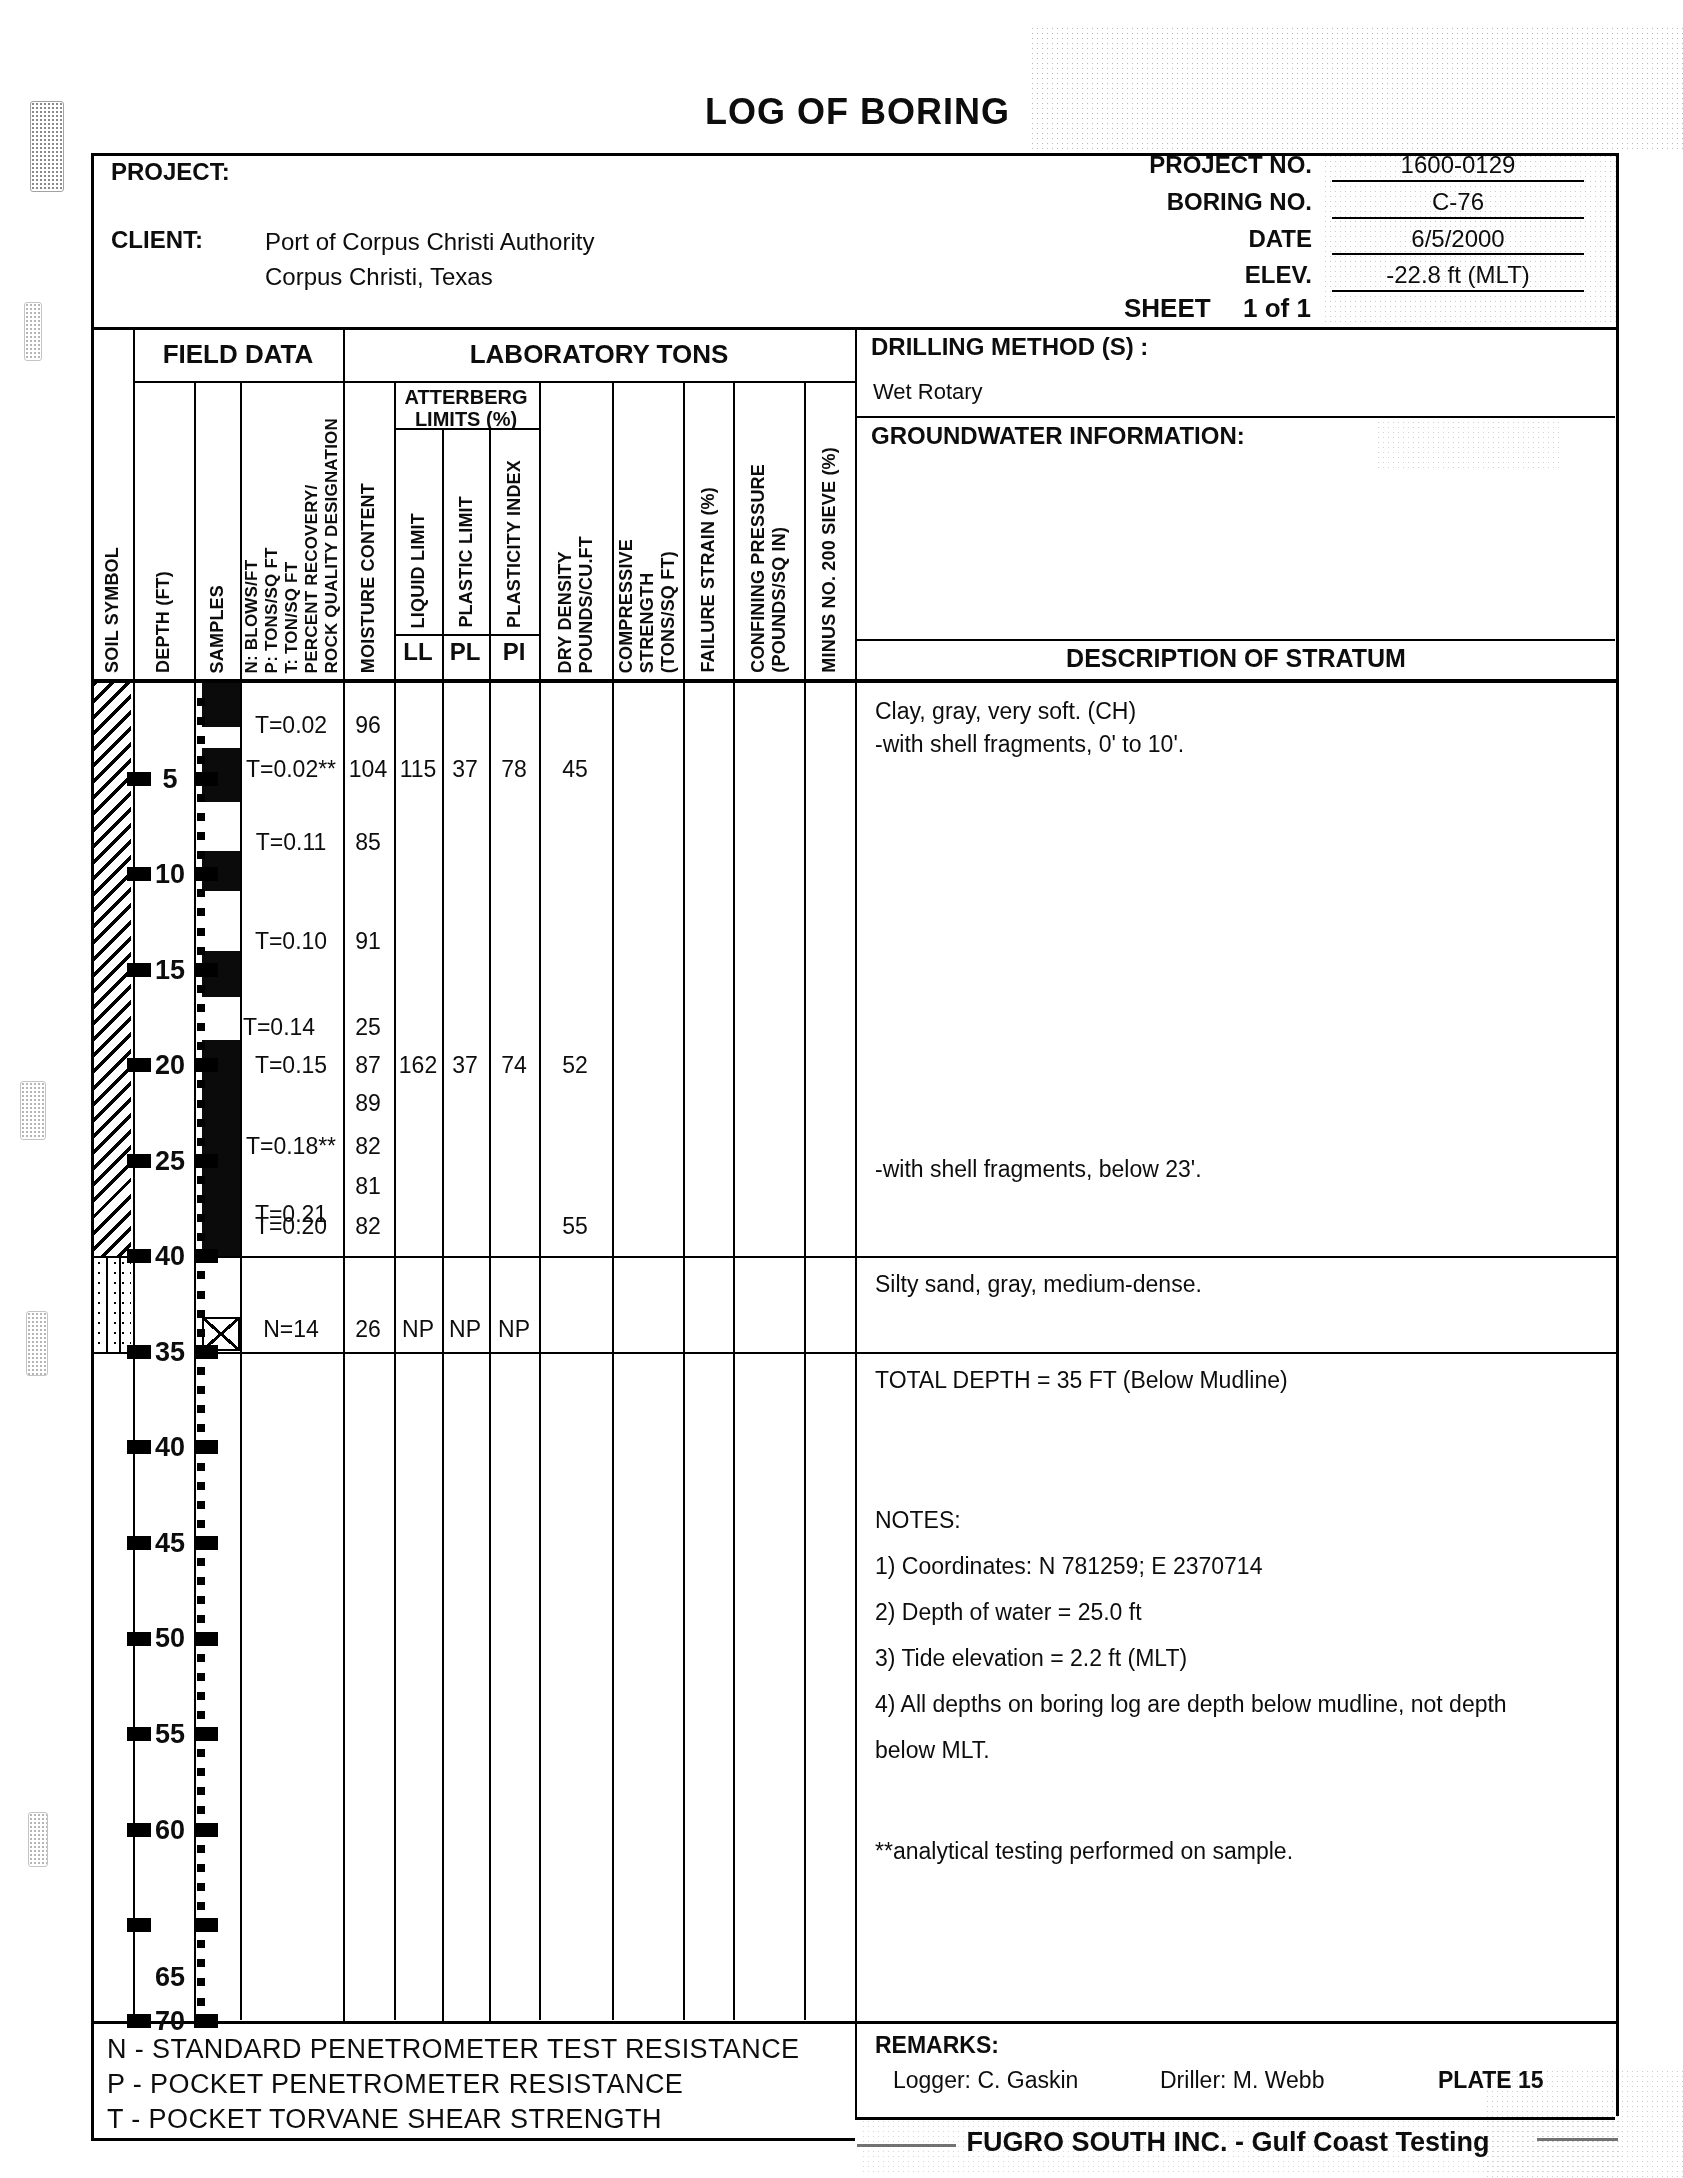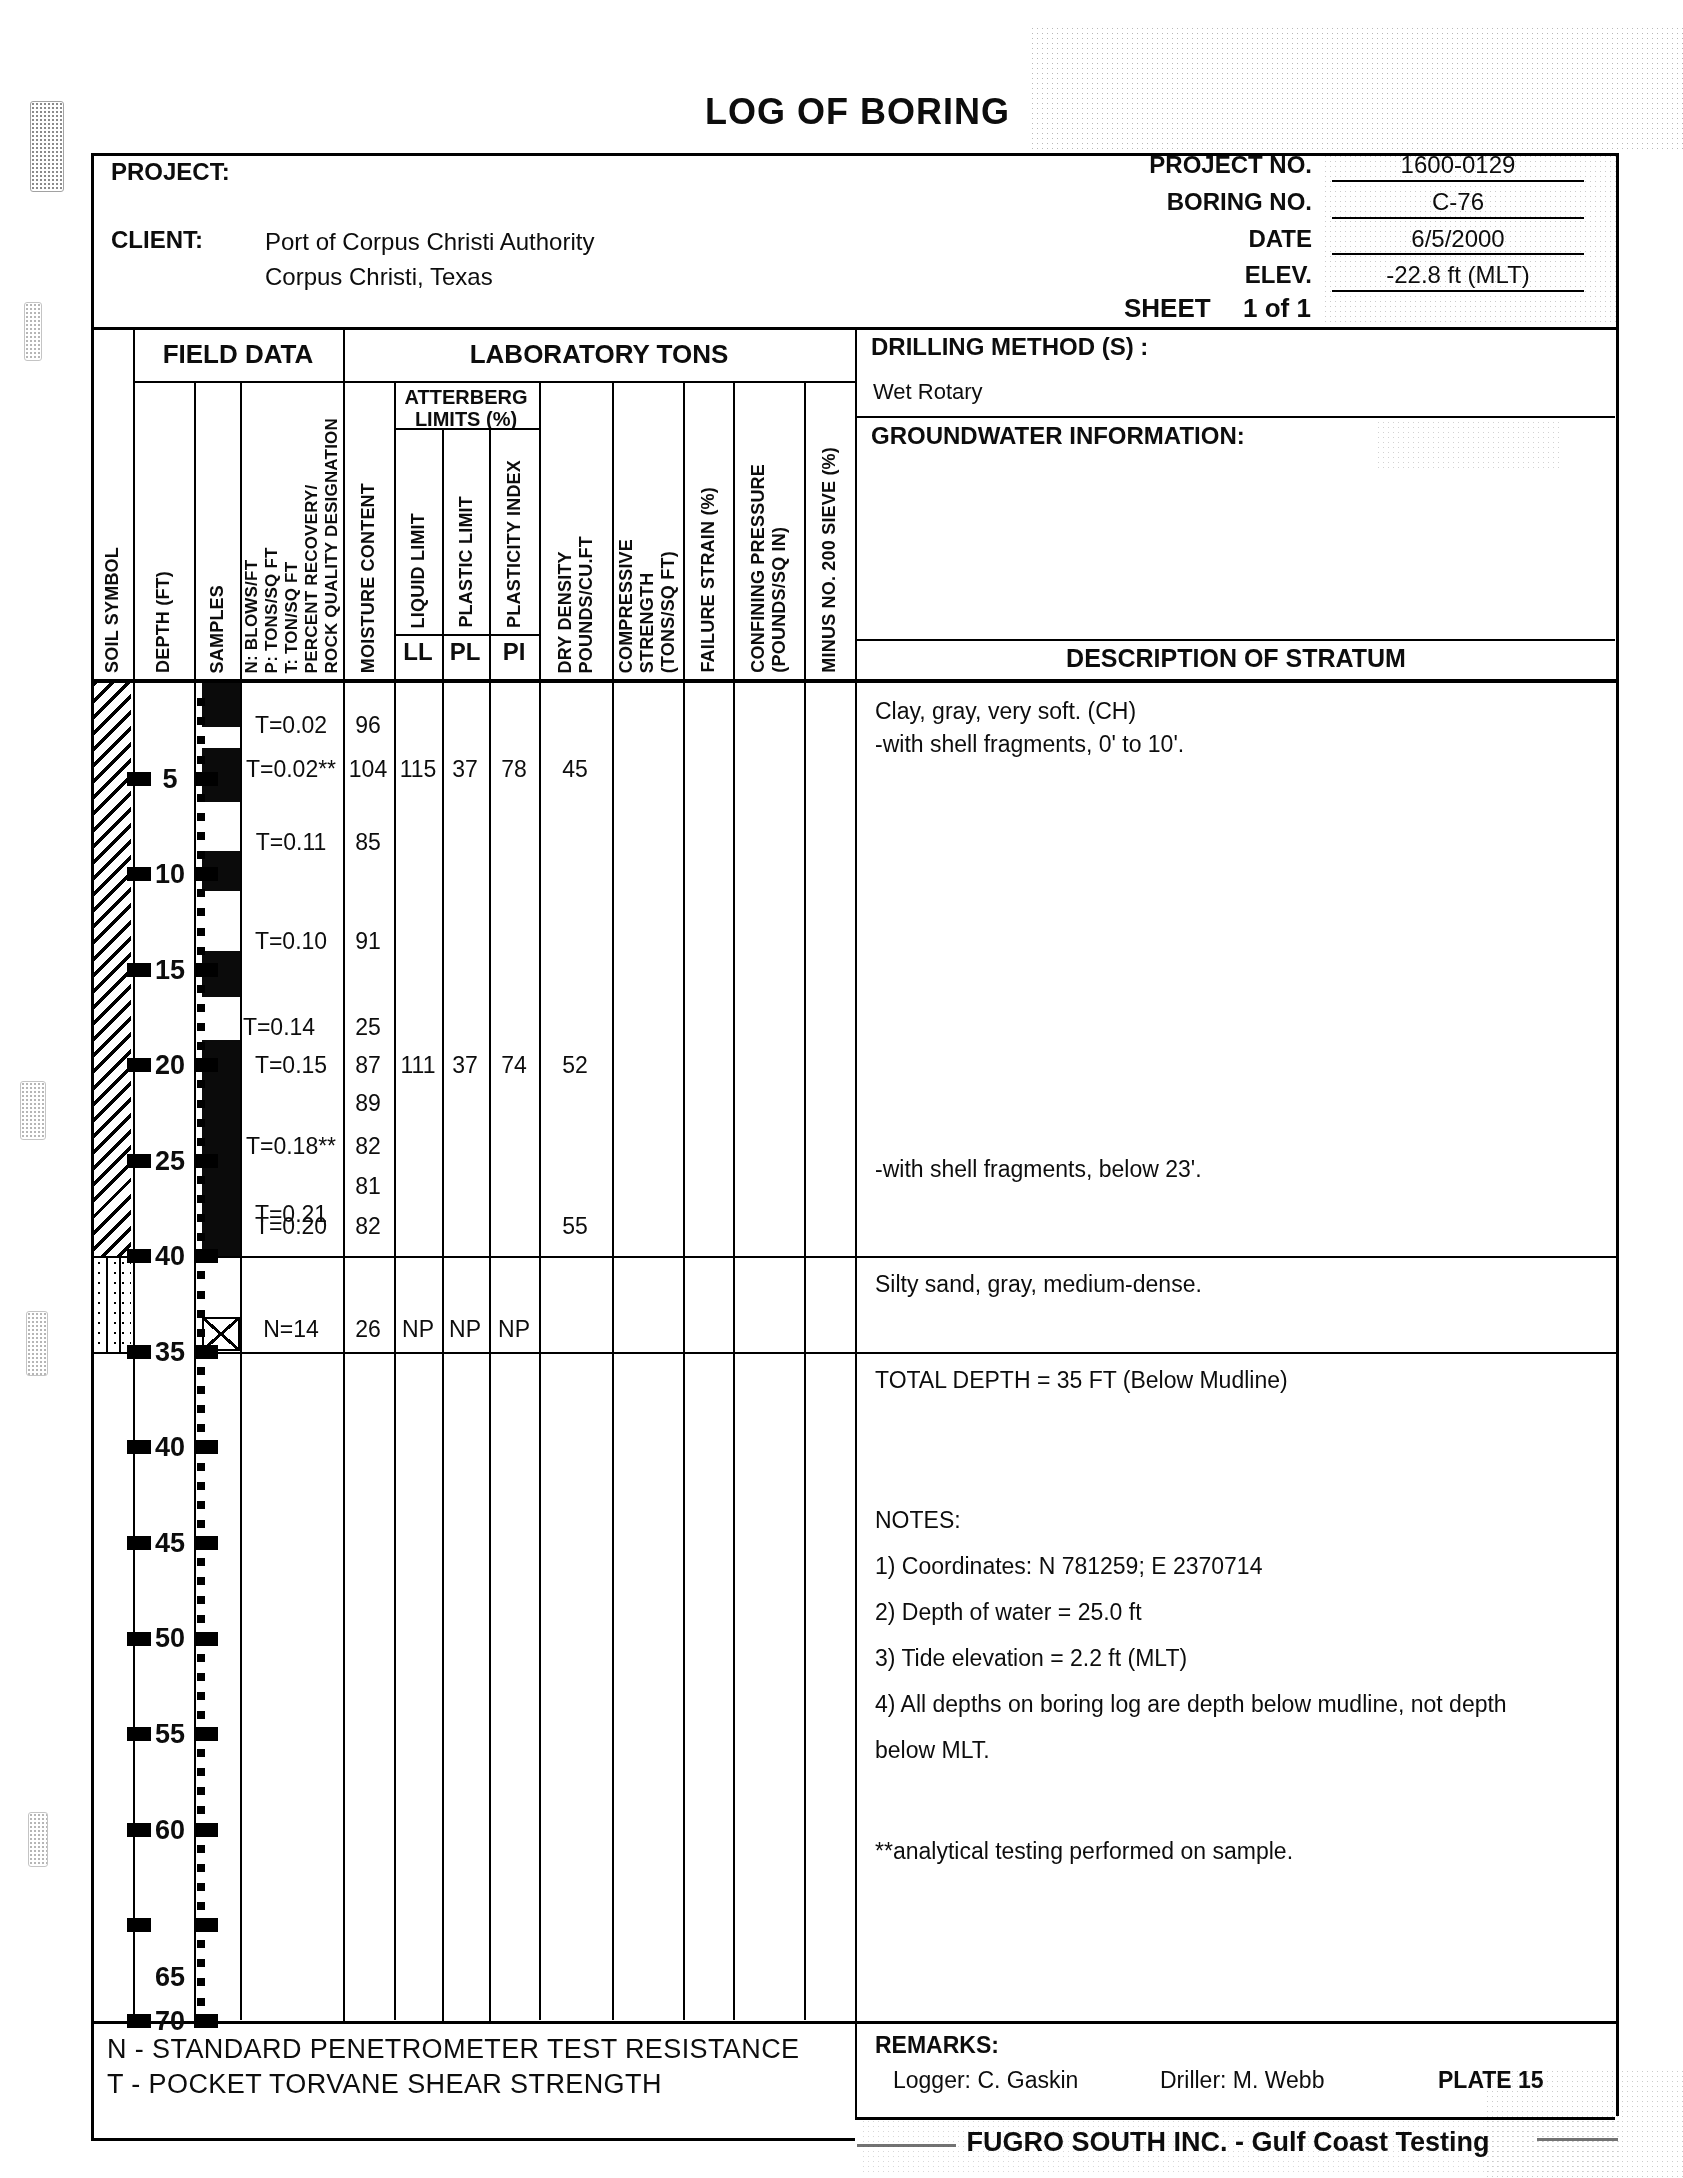"111" div.val { text: 111 -> 162 }
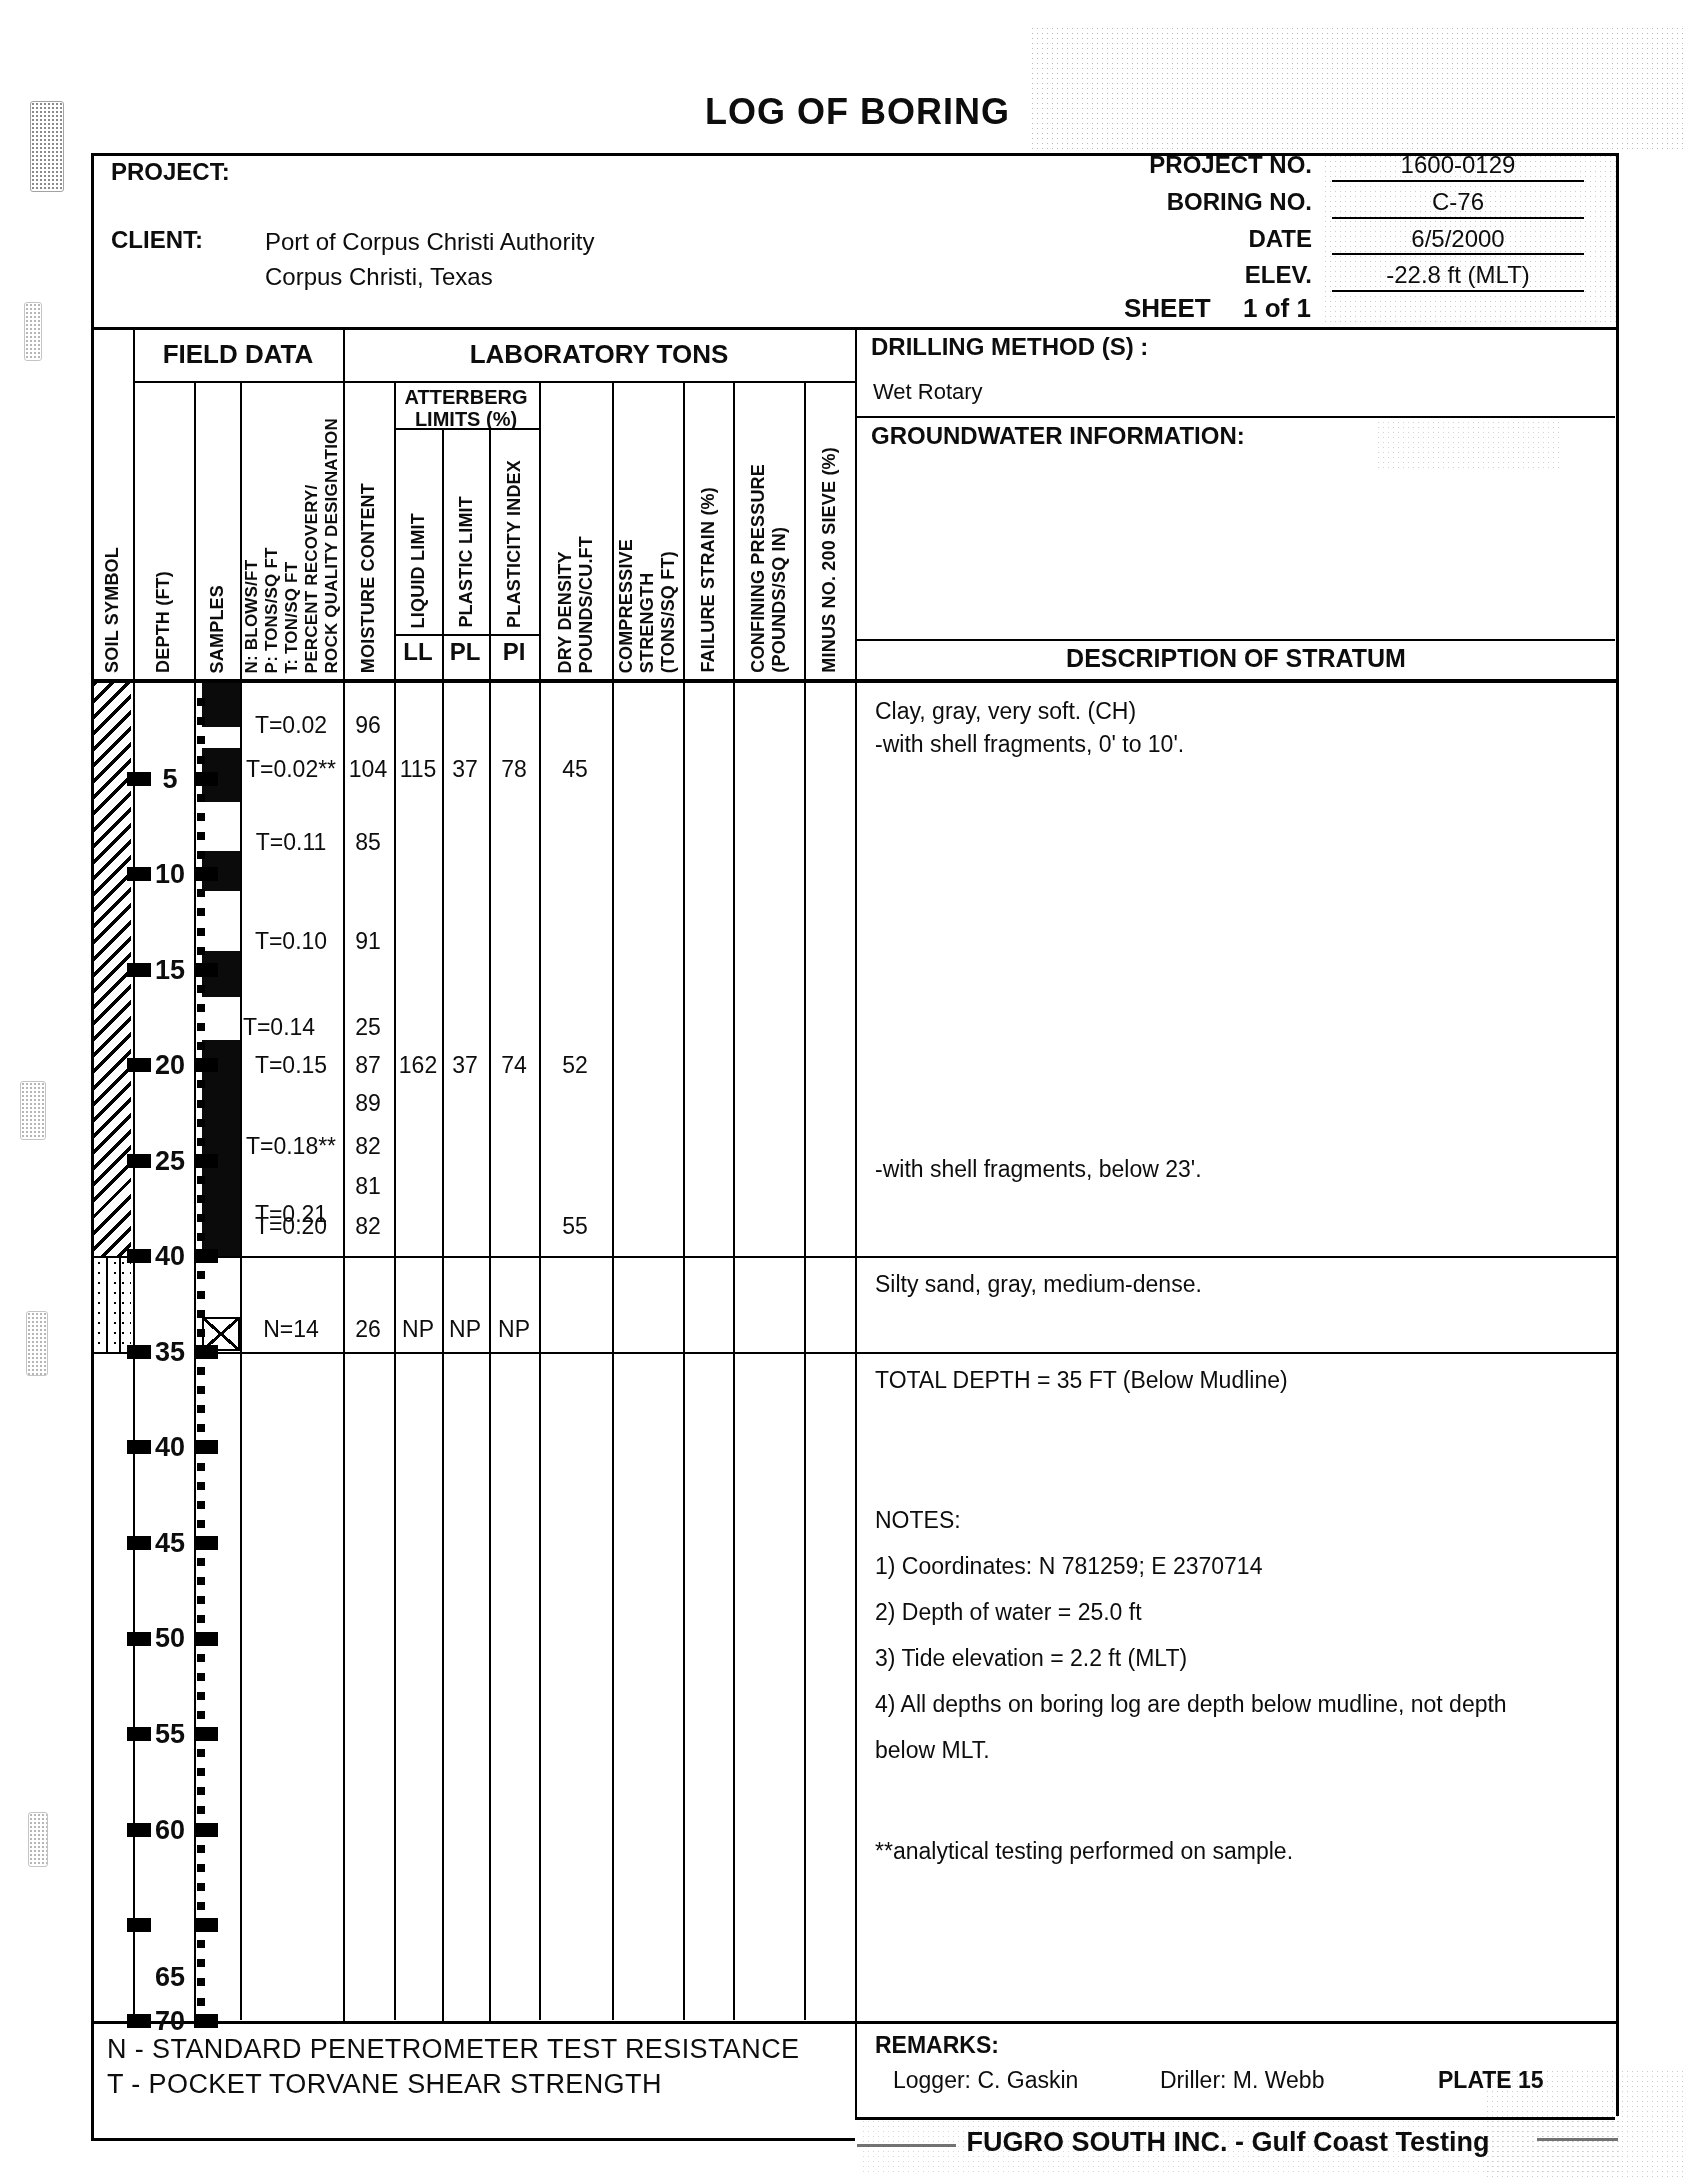"P - POCKET PENETROMETER RESISTANCE" div { html: none -> <div>P - POCKET PENETROMETER RESISTANCE</div> }
